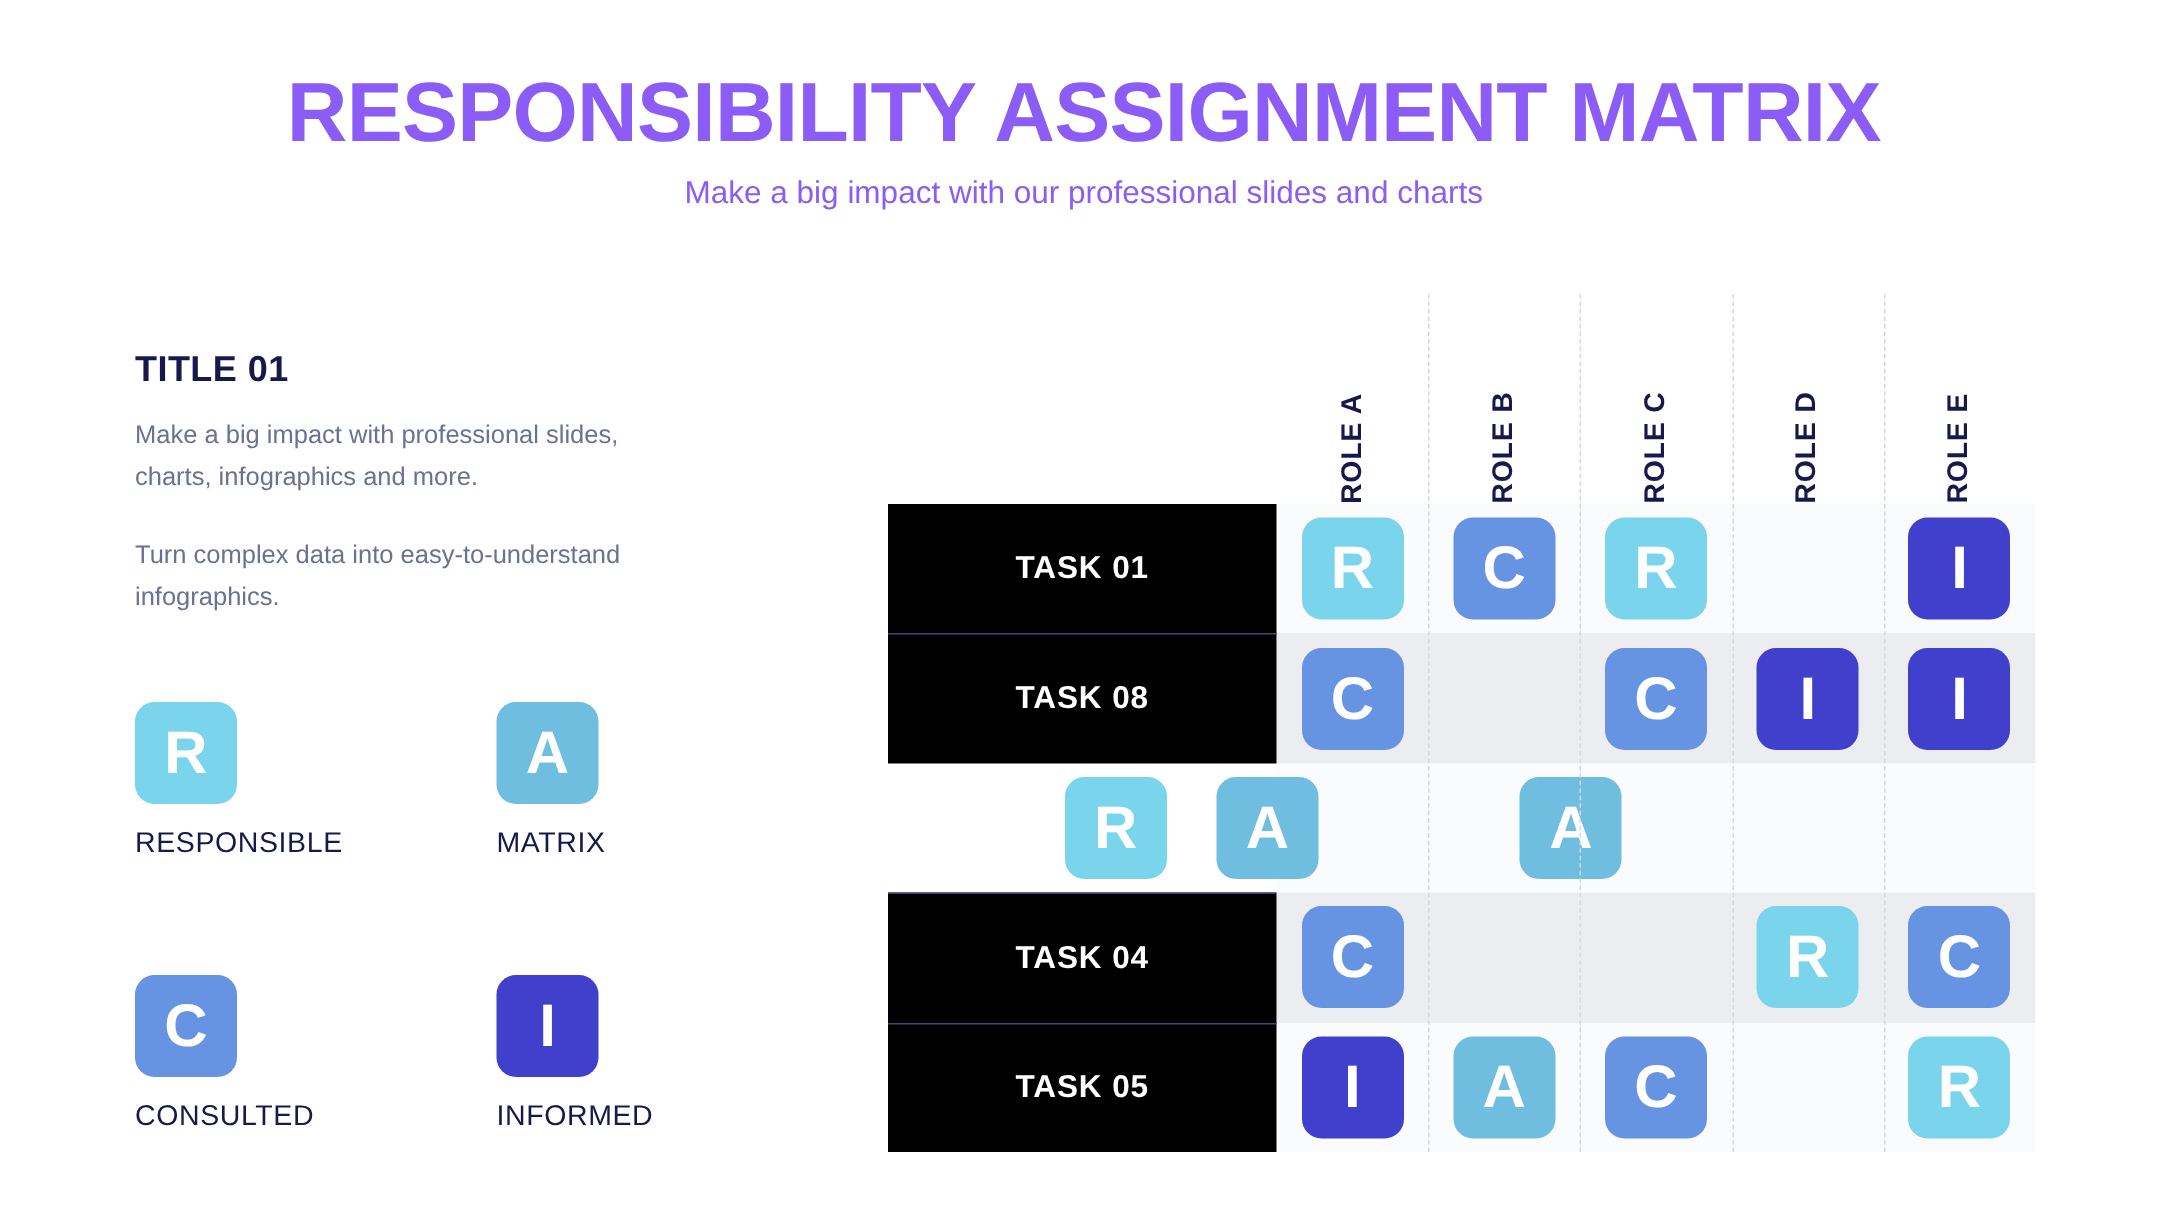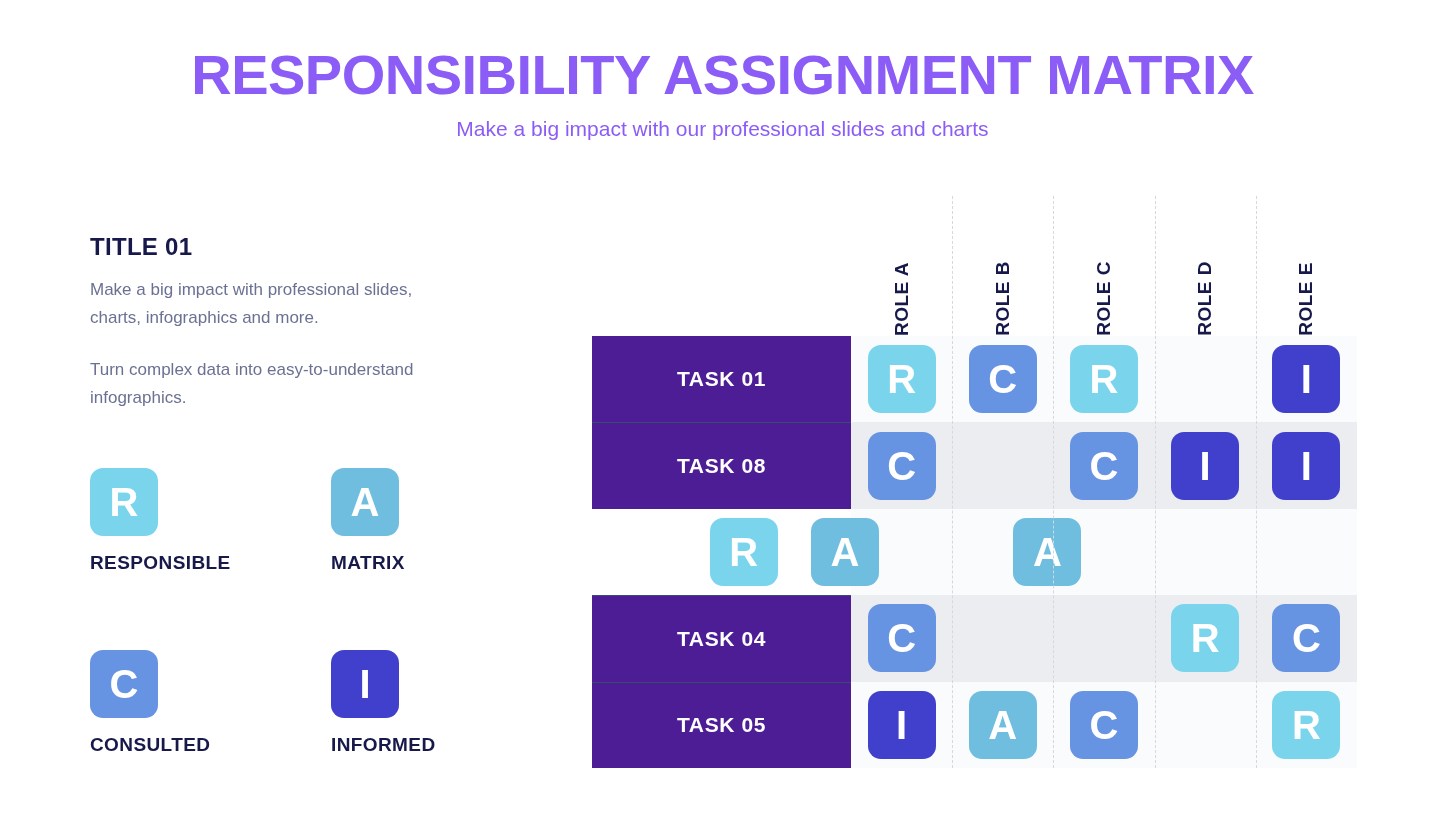"TASK 01" .task-cell { background: #4c1d95 -> #000000 }
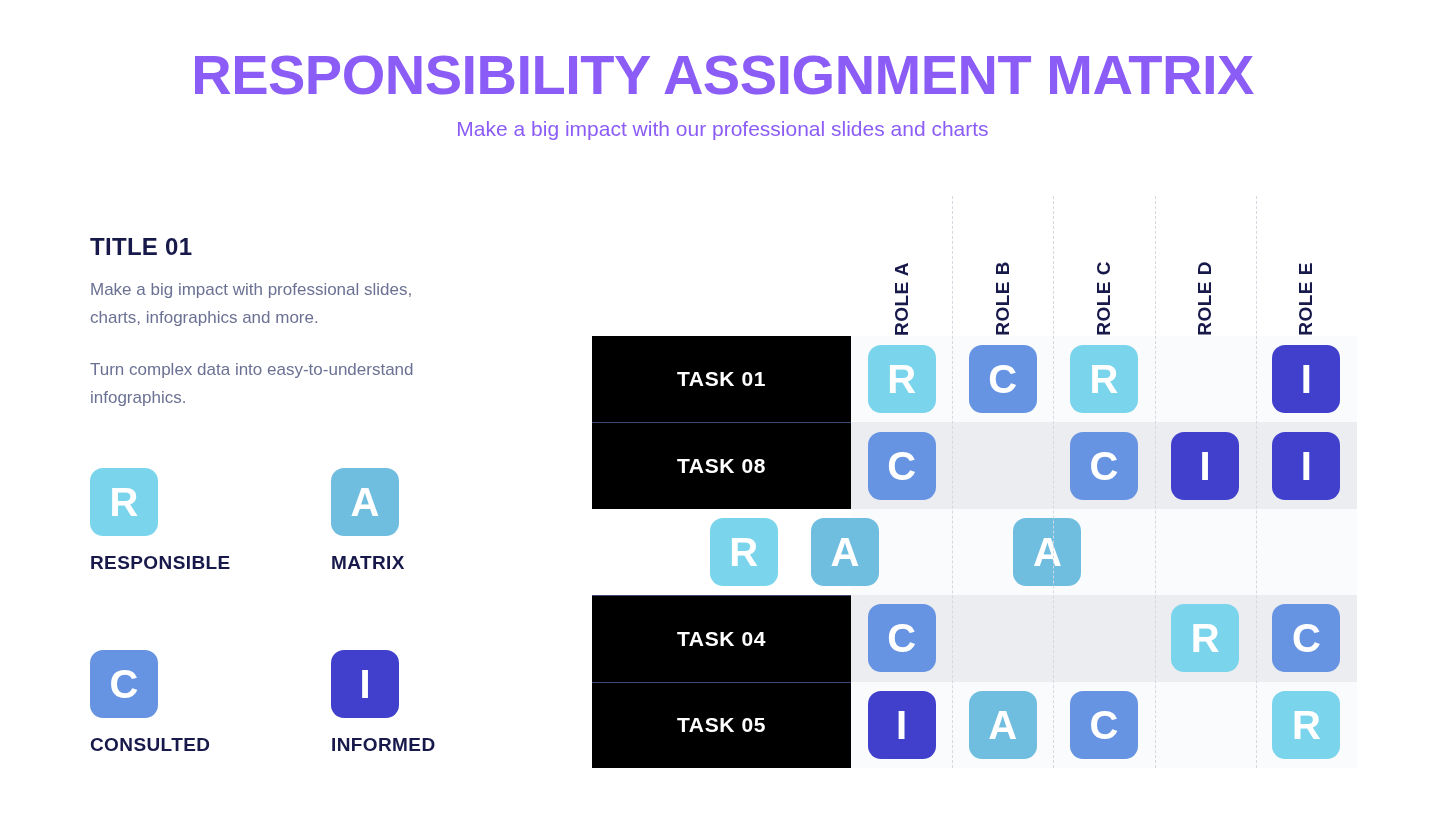"RESPONSIBLE" .legend-label { font-weight: 700 -> 400 }
